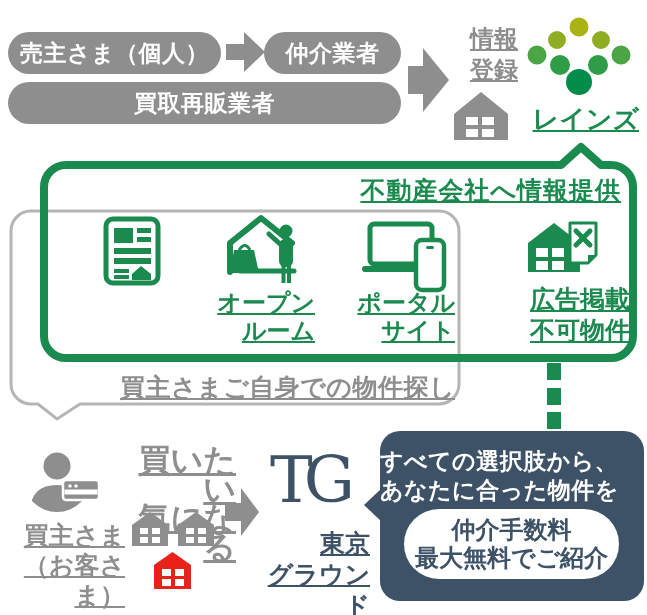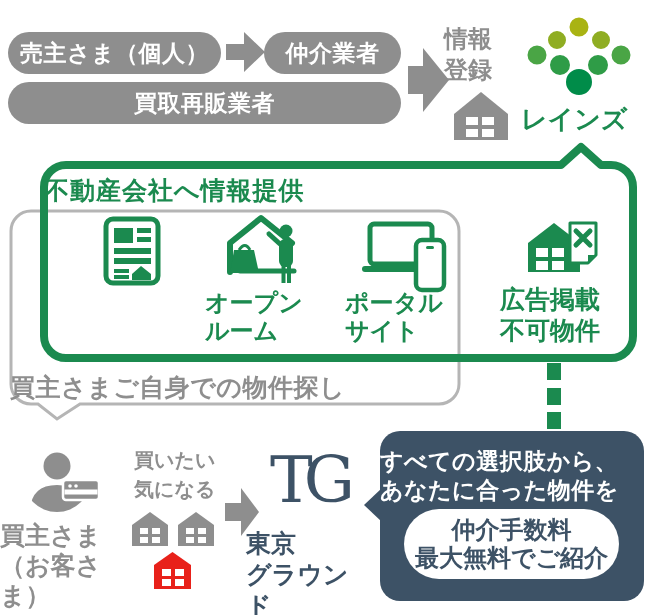"情報" .lbl { text-align: left -> right; text-decoration: none -> underline }
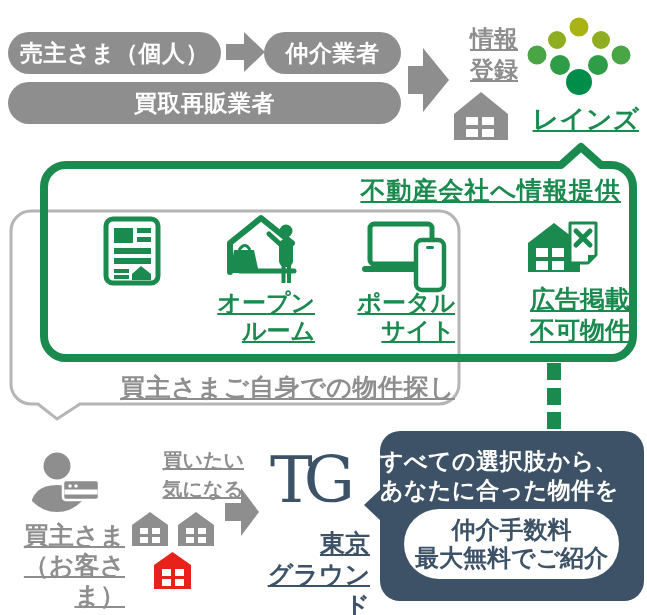"買いたい" div.lbl { font-size: 20px -> 32px; left: 134px -> 126px }
